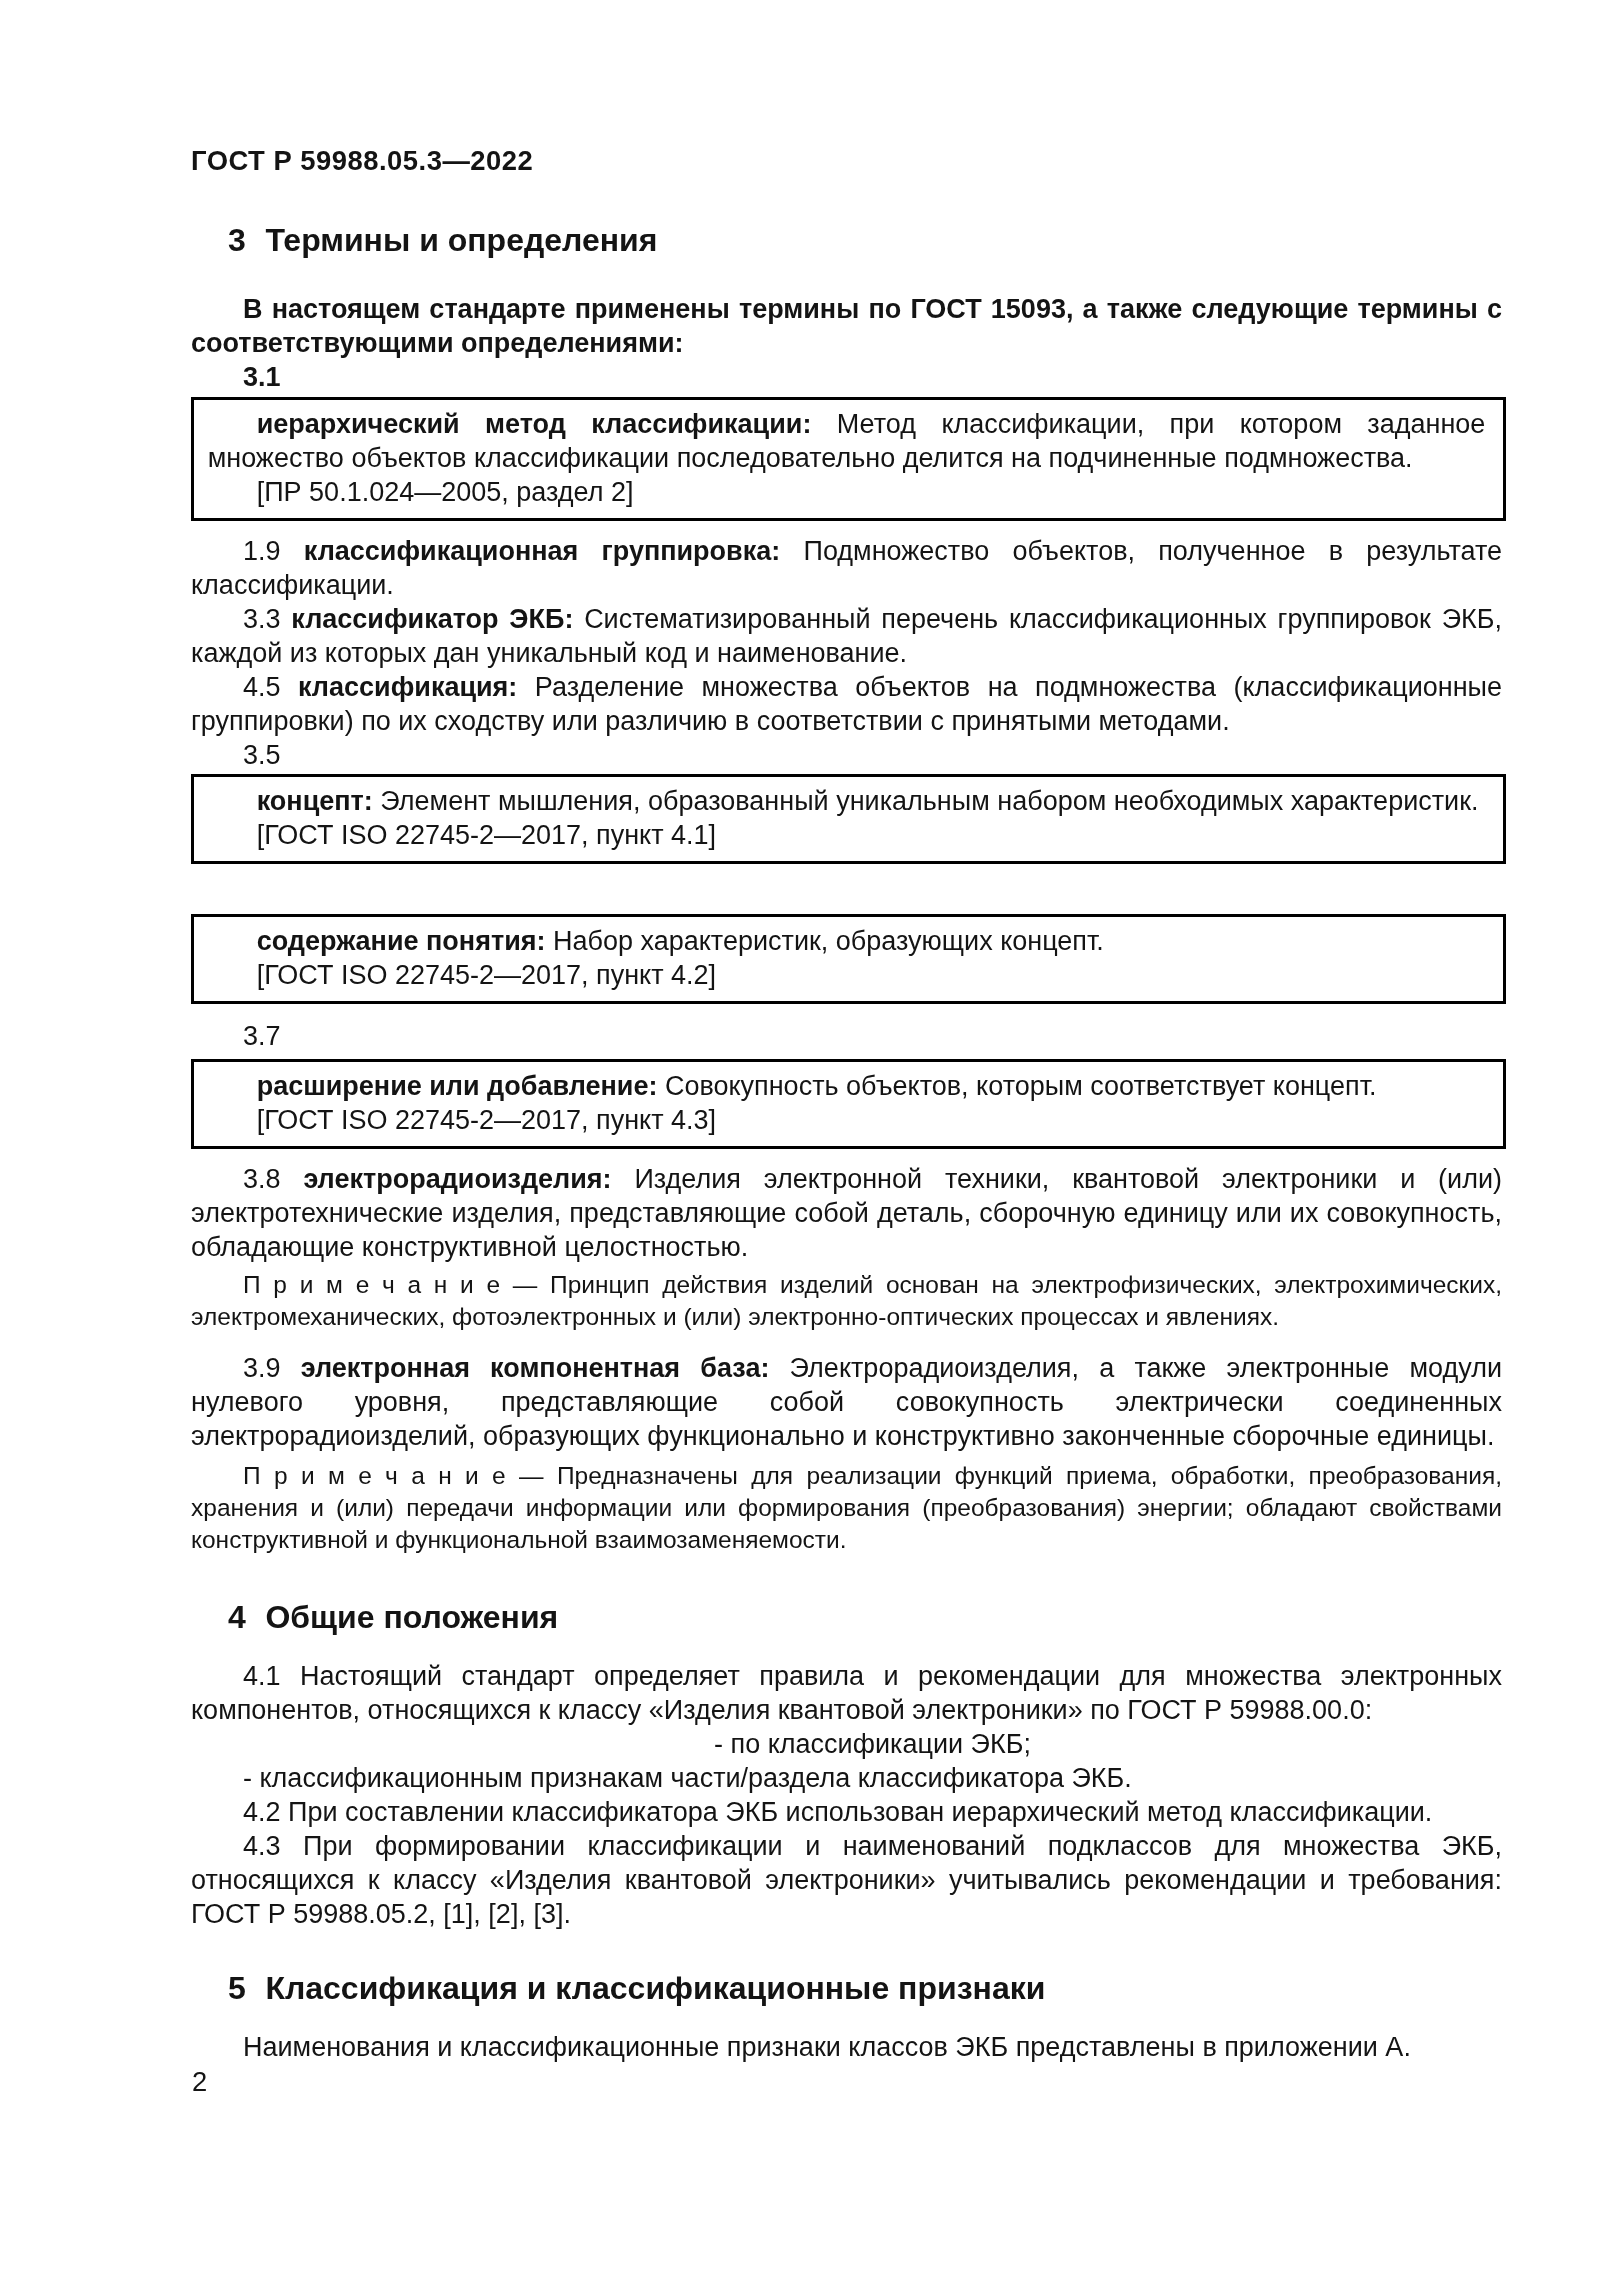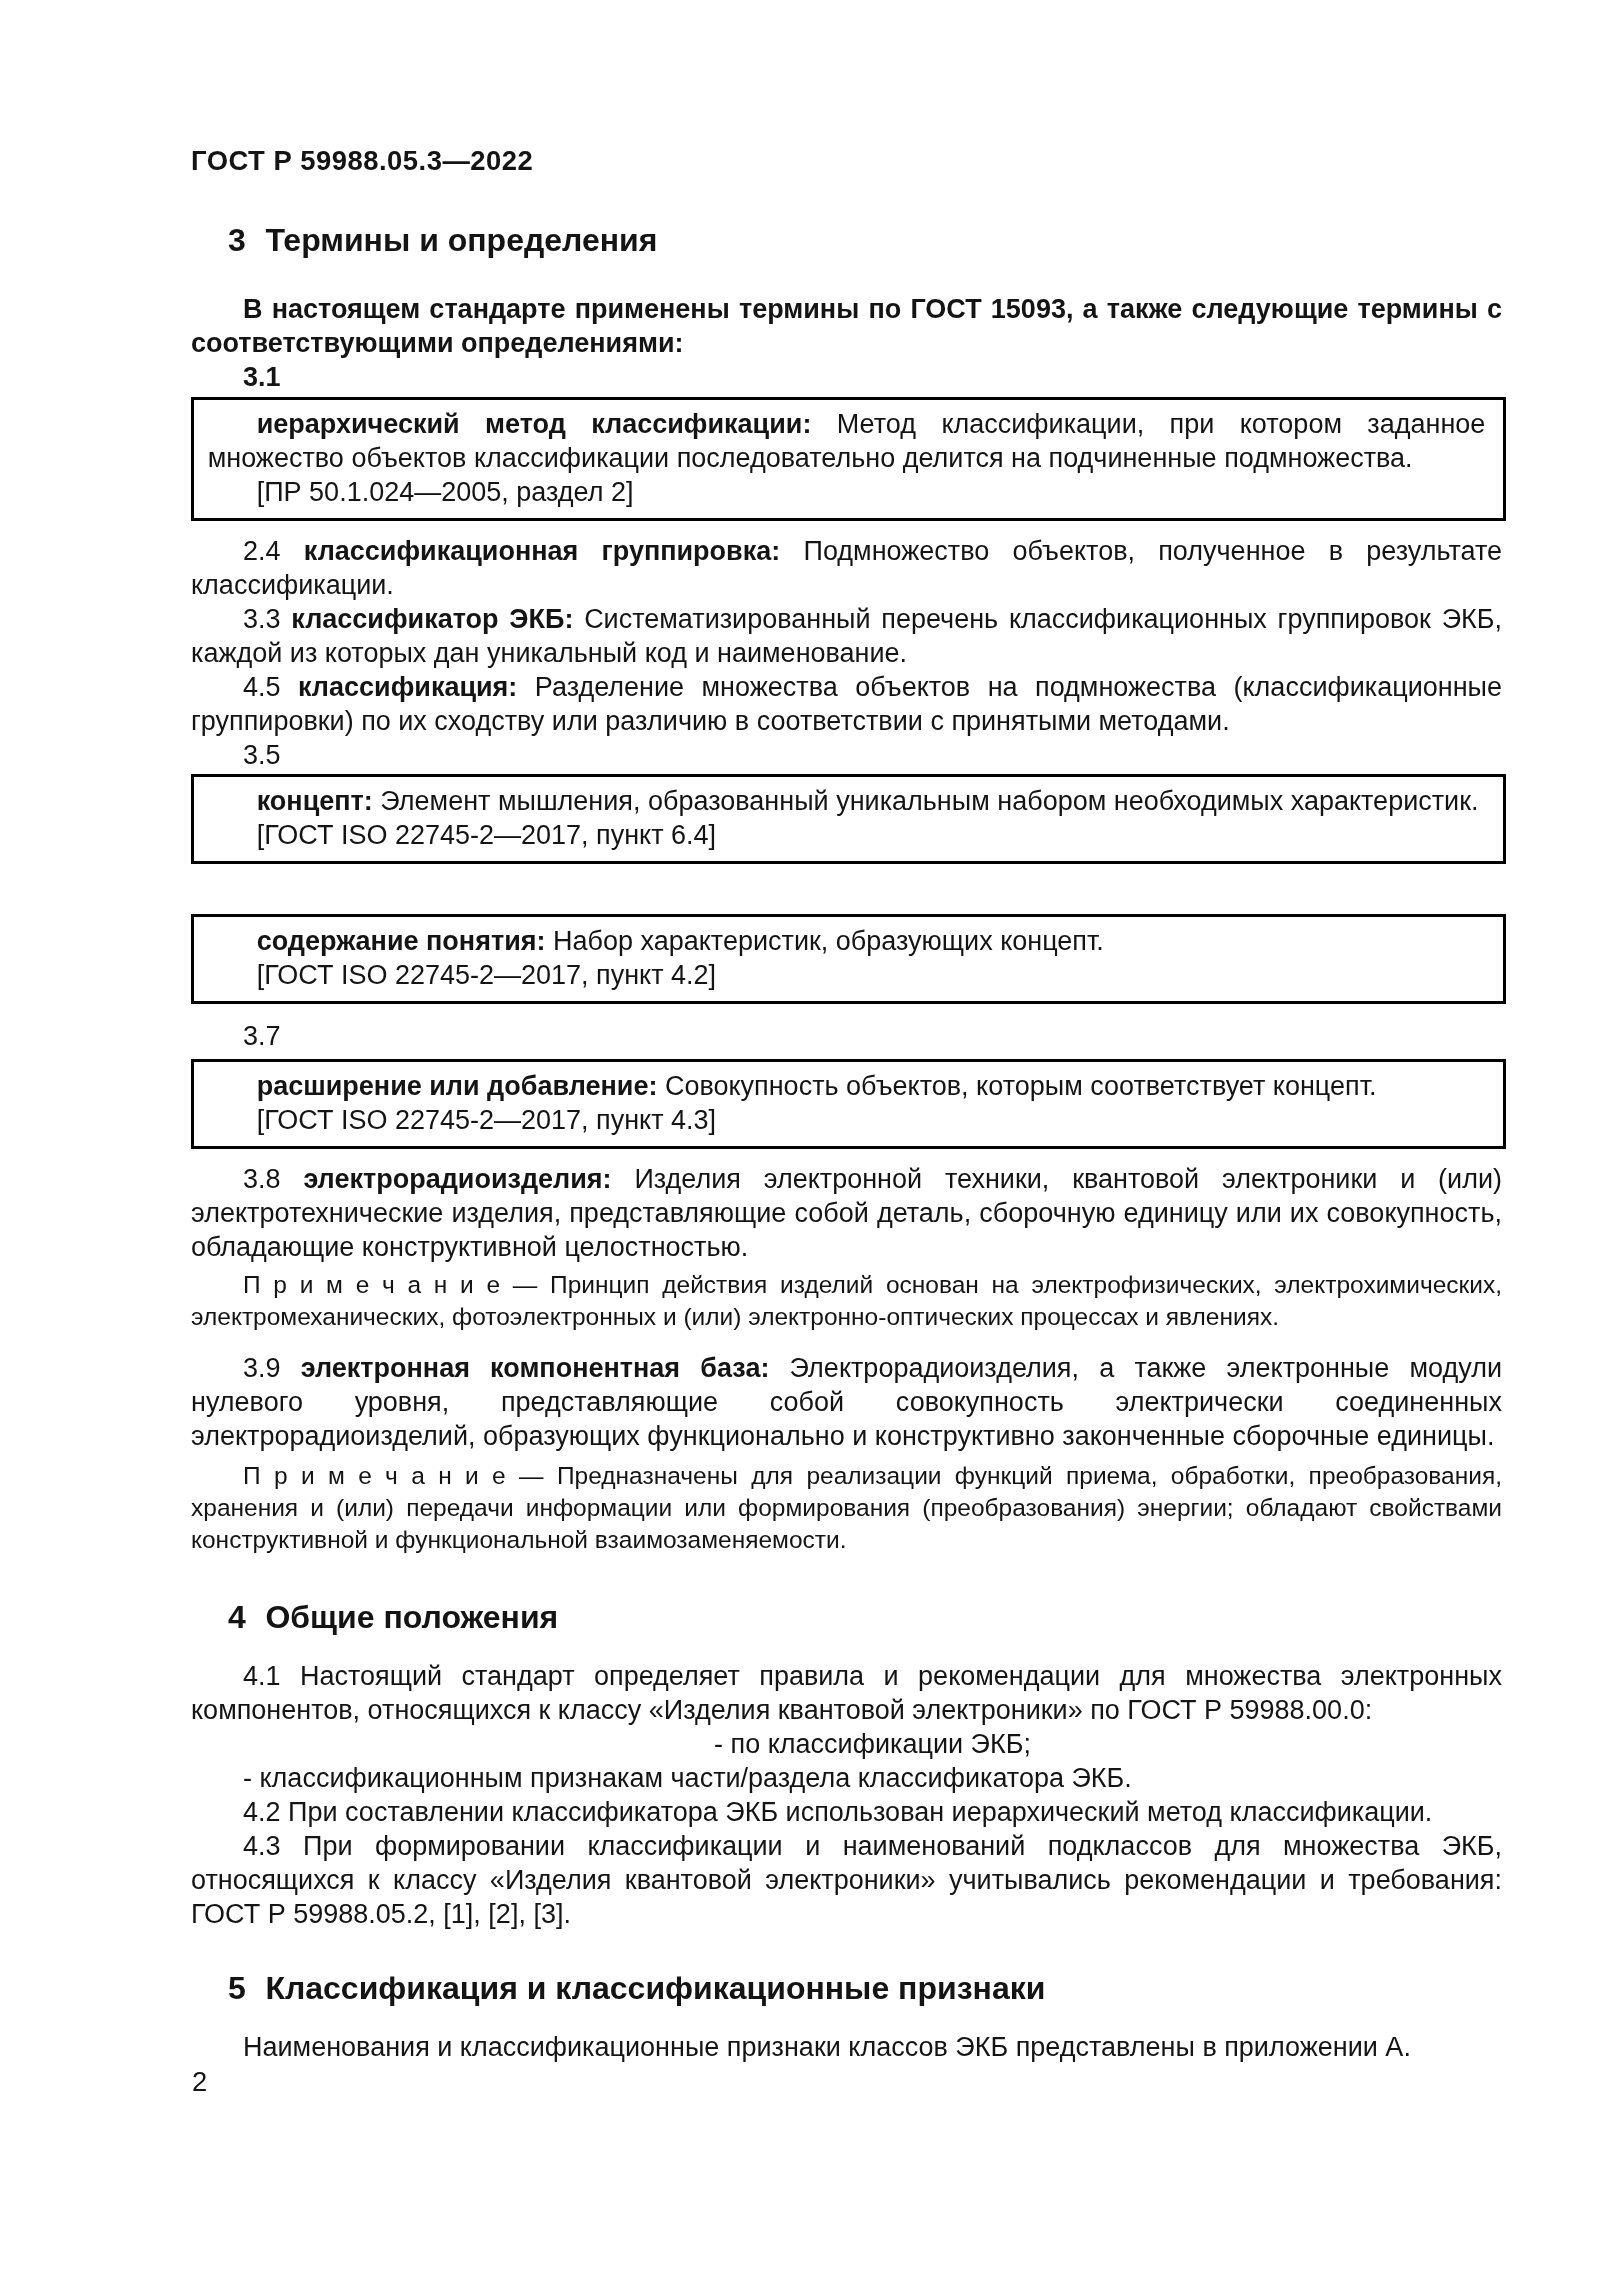"2.4" span { text: 2.4 -> 1.9 }
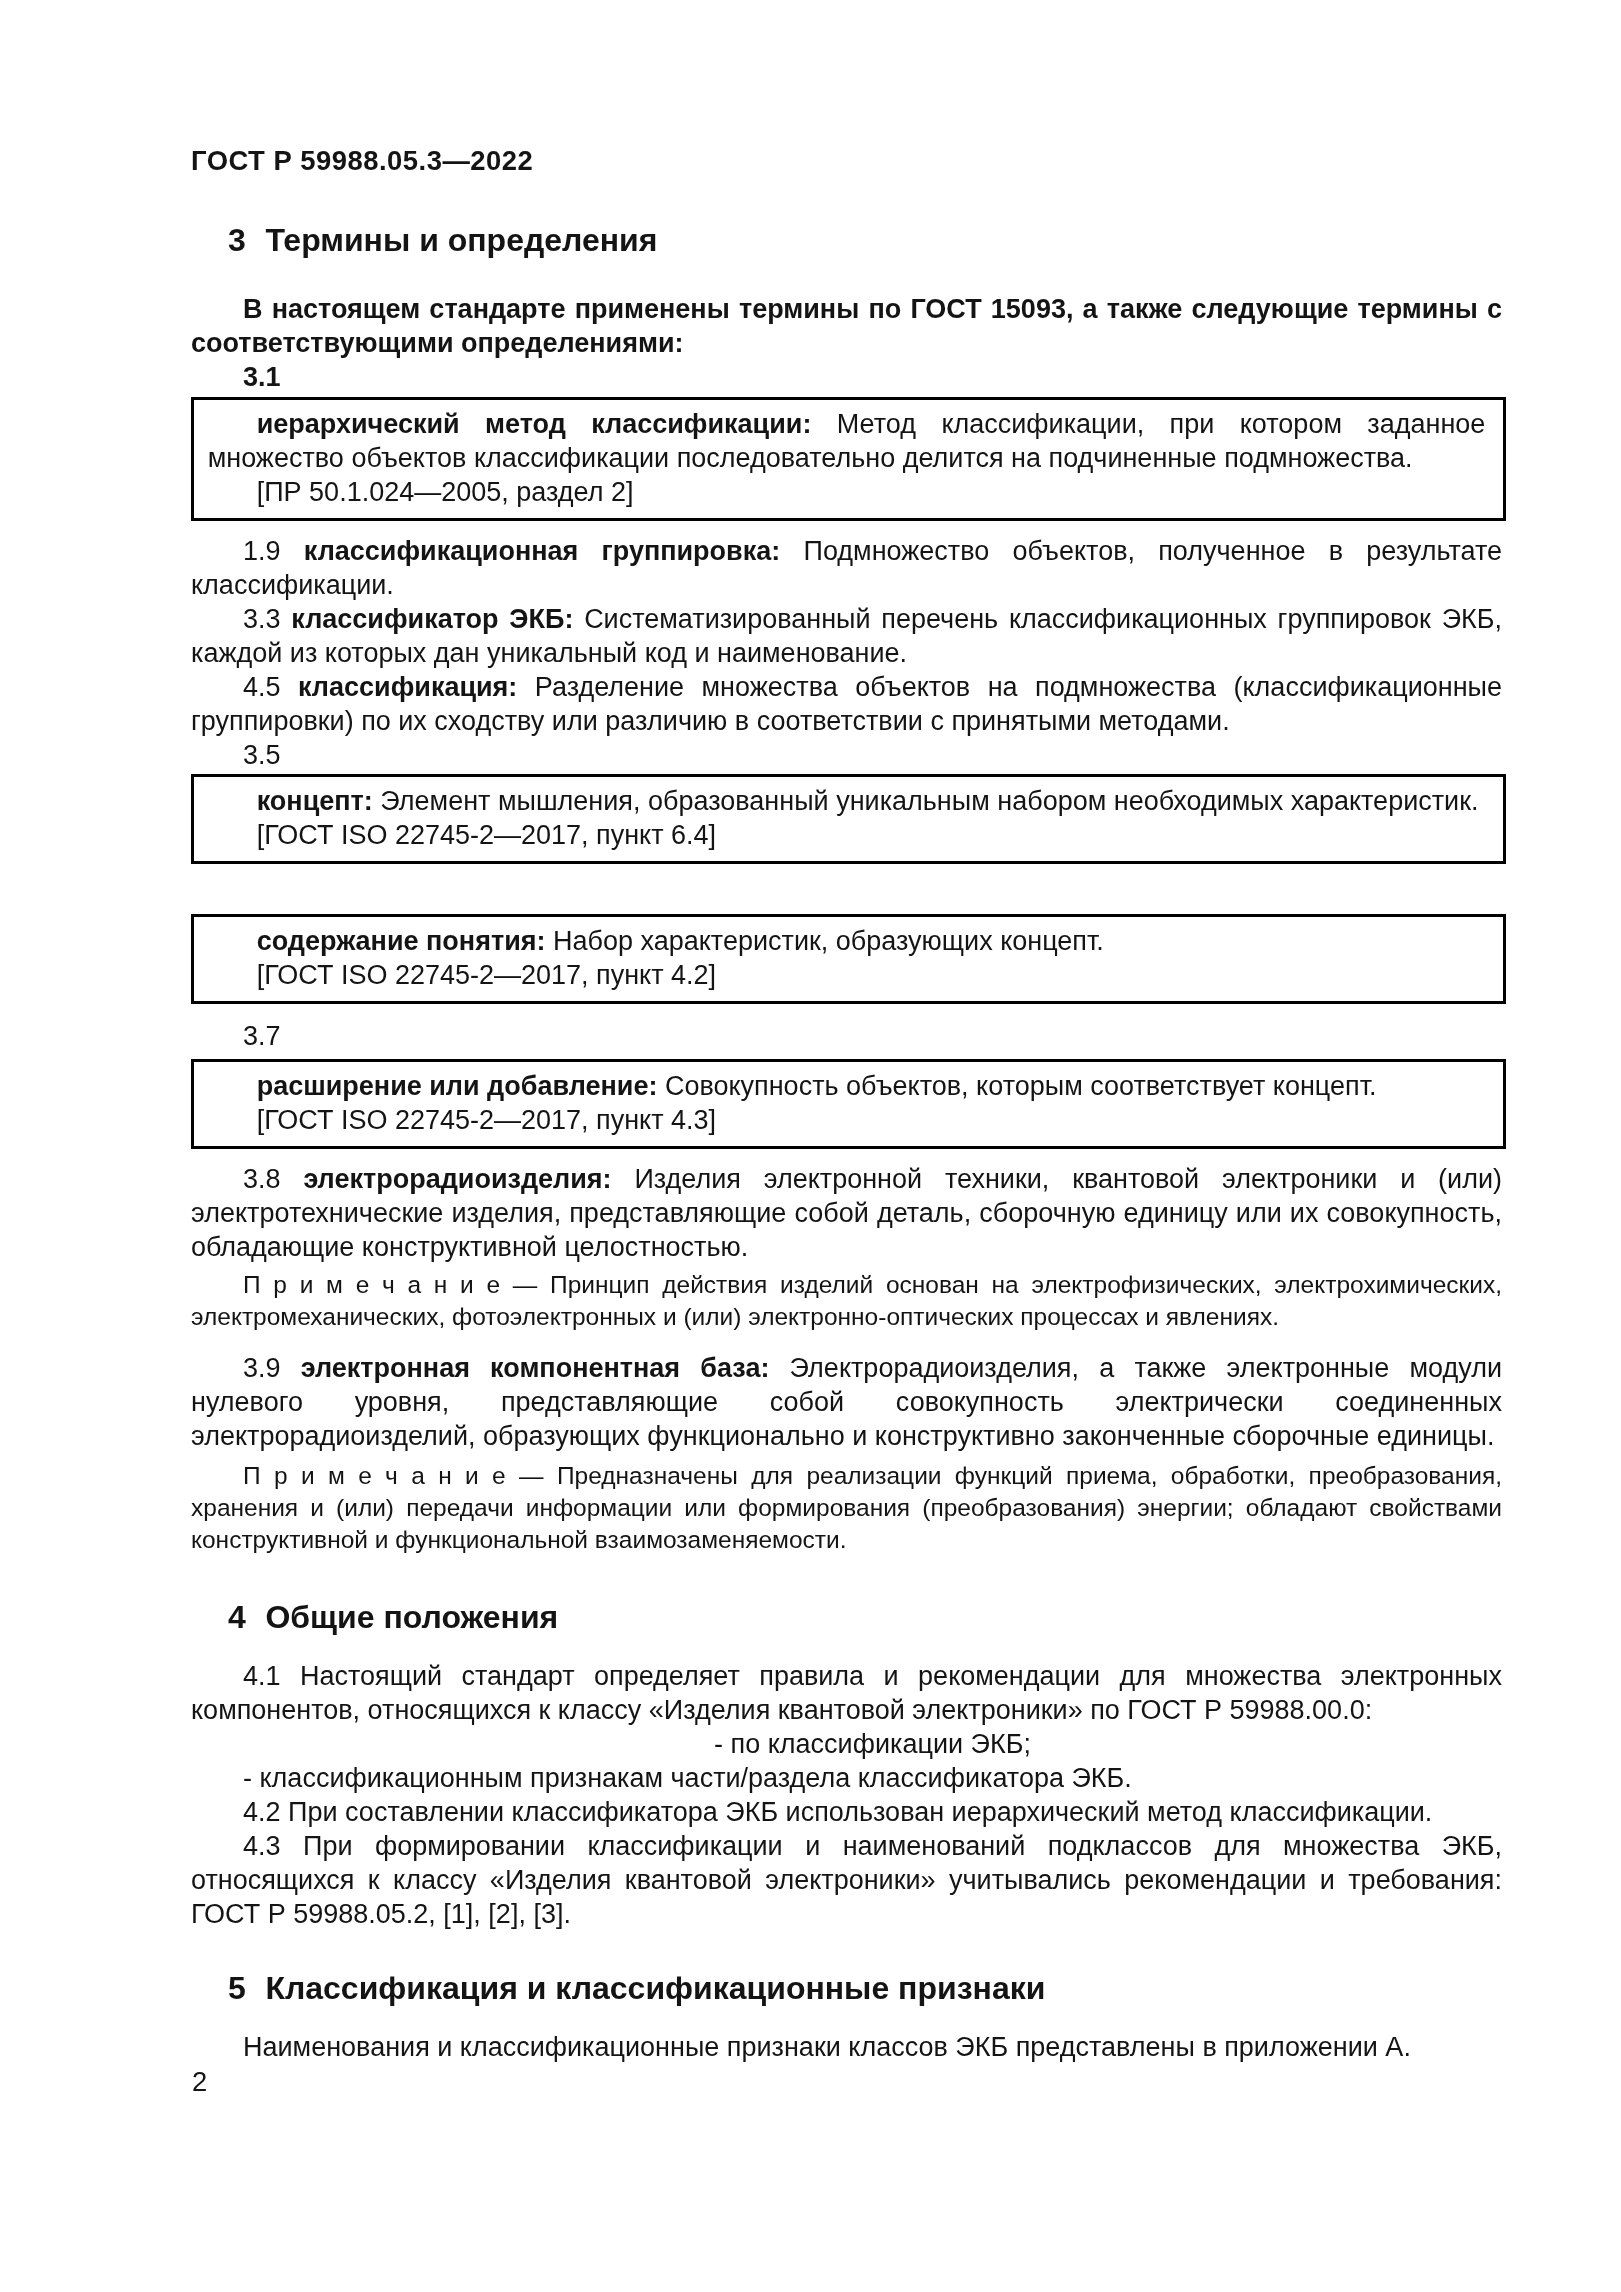"[ГОСТ ISO 22745-2—2017, пункт 6.4]" p { text: 6.4 -> 4.1 }
